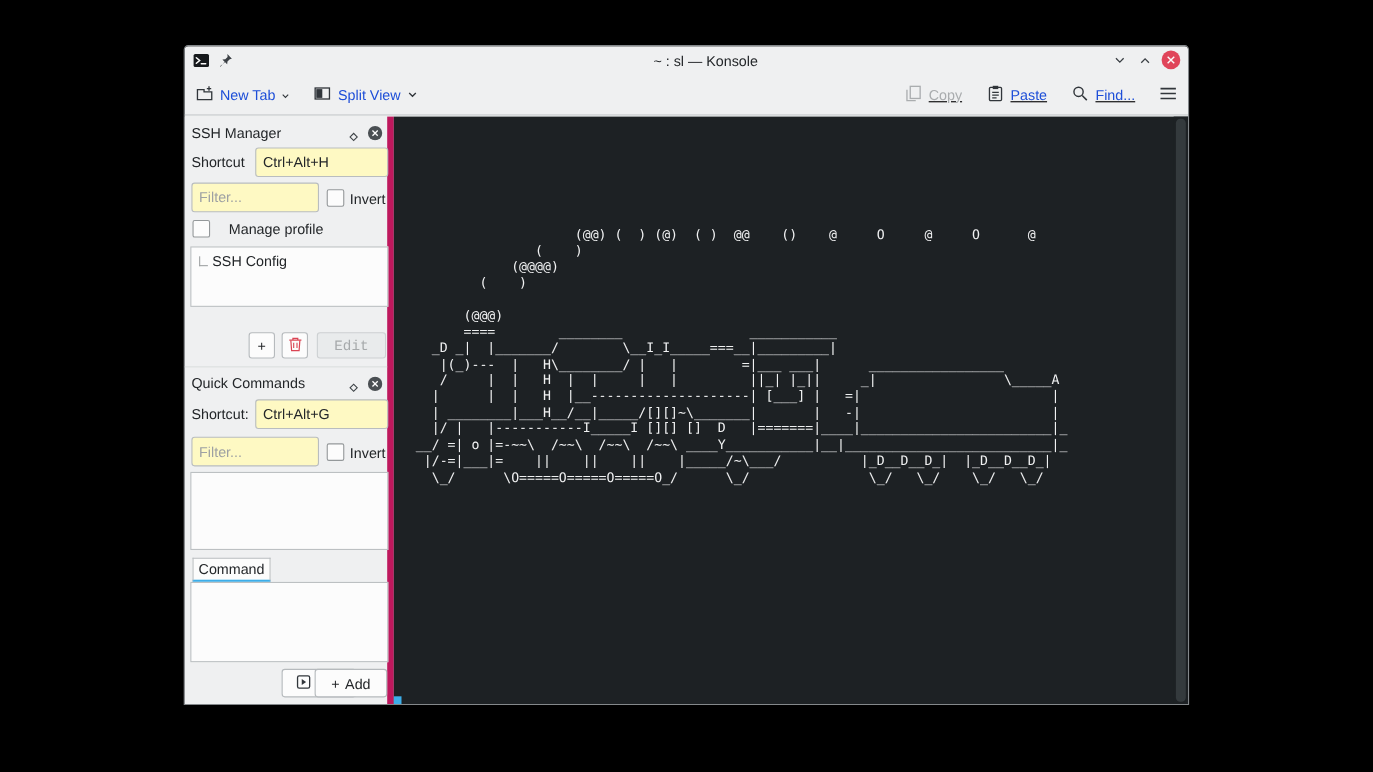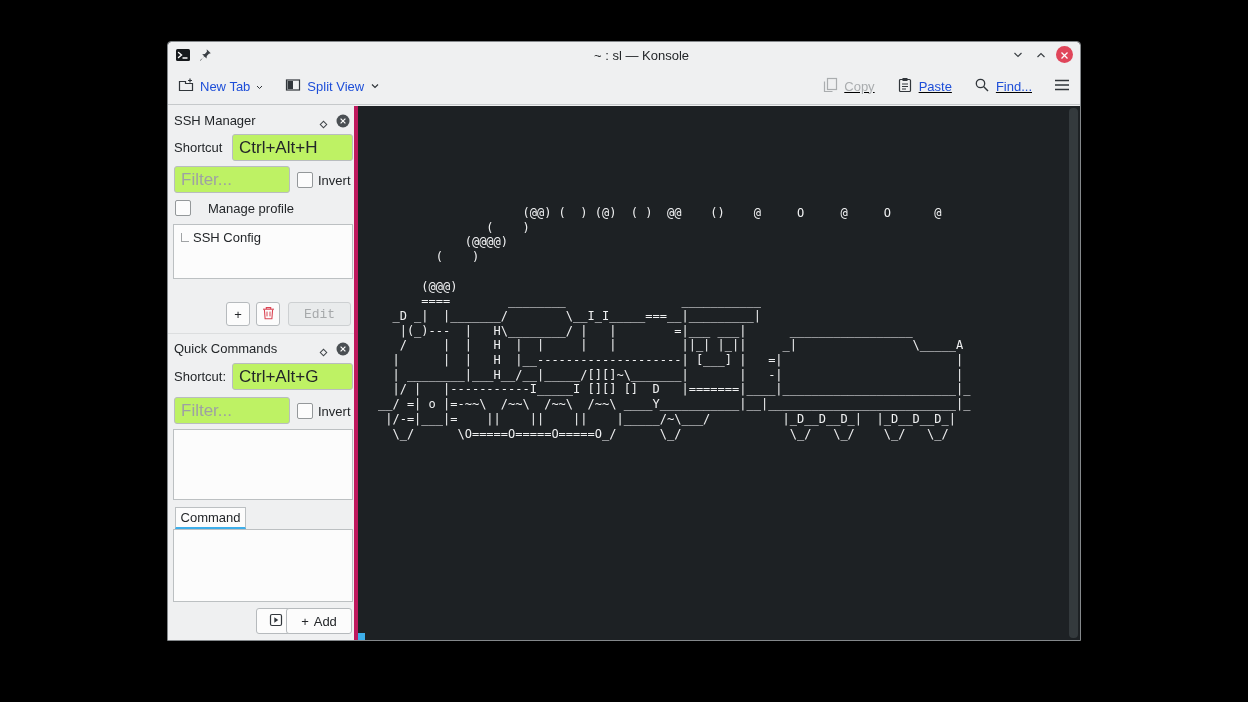"SSH Manager" .sidebar { border-right: 4px solid #be185d -> 6px solid #be185d }
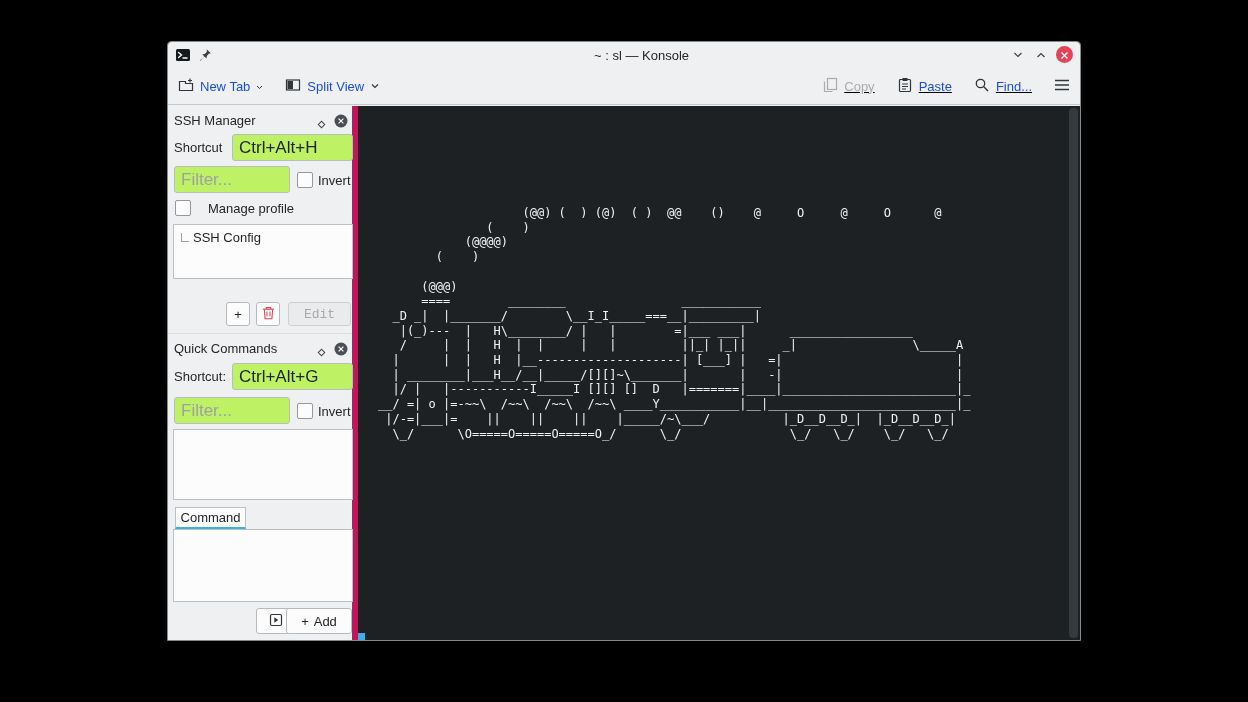"Ctrl+Alt+H" .field { background: #bef264 -> #fef9c3; font-size: 17px -> 13px }
